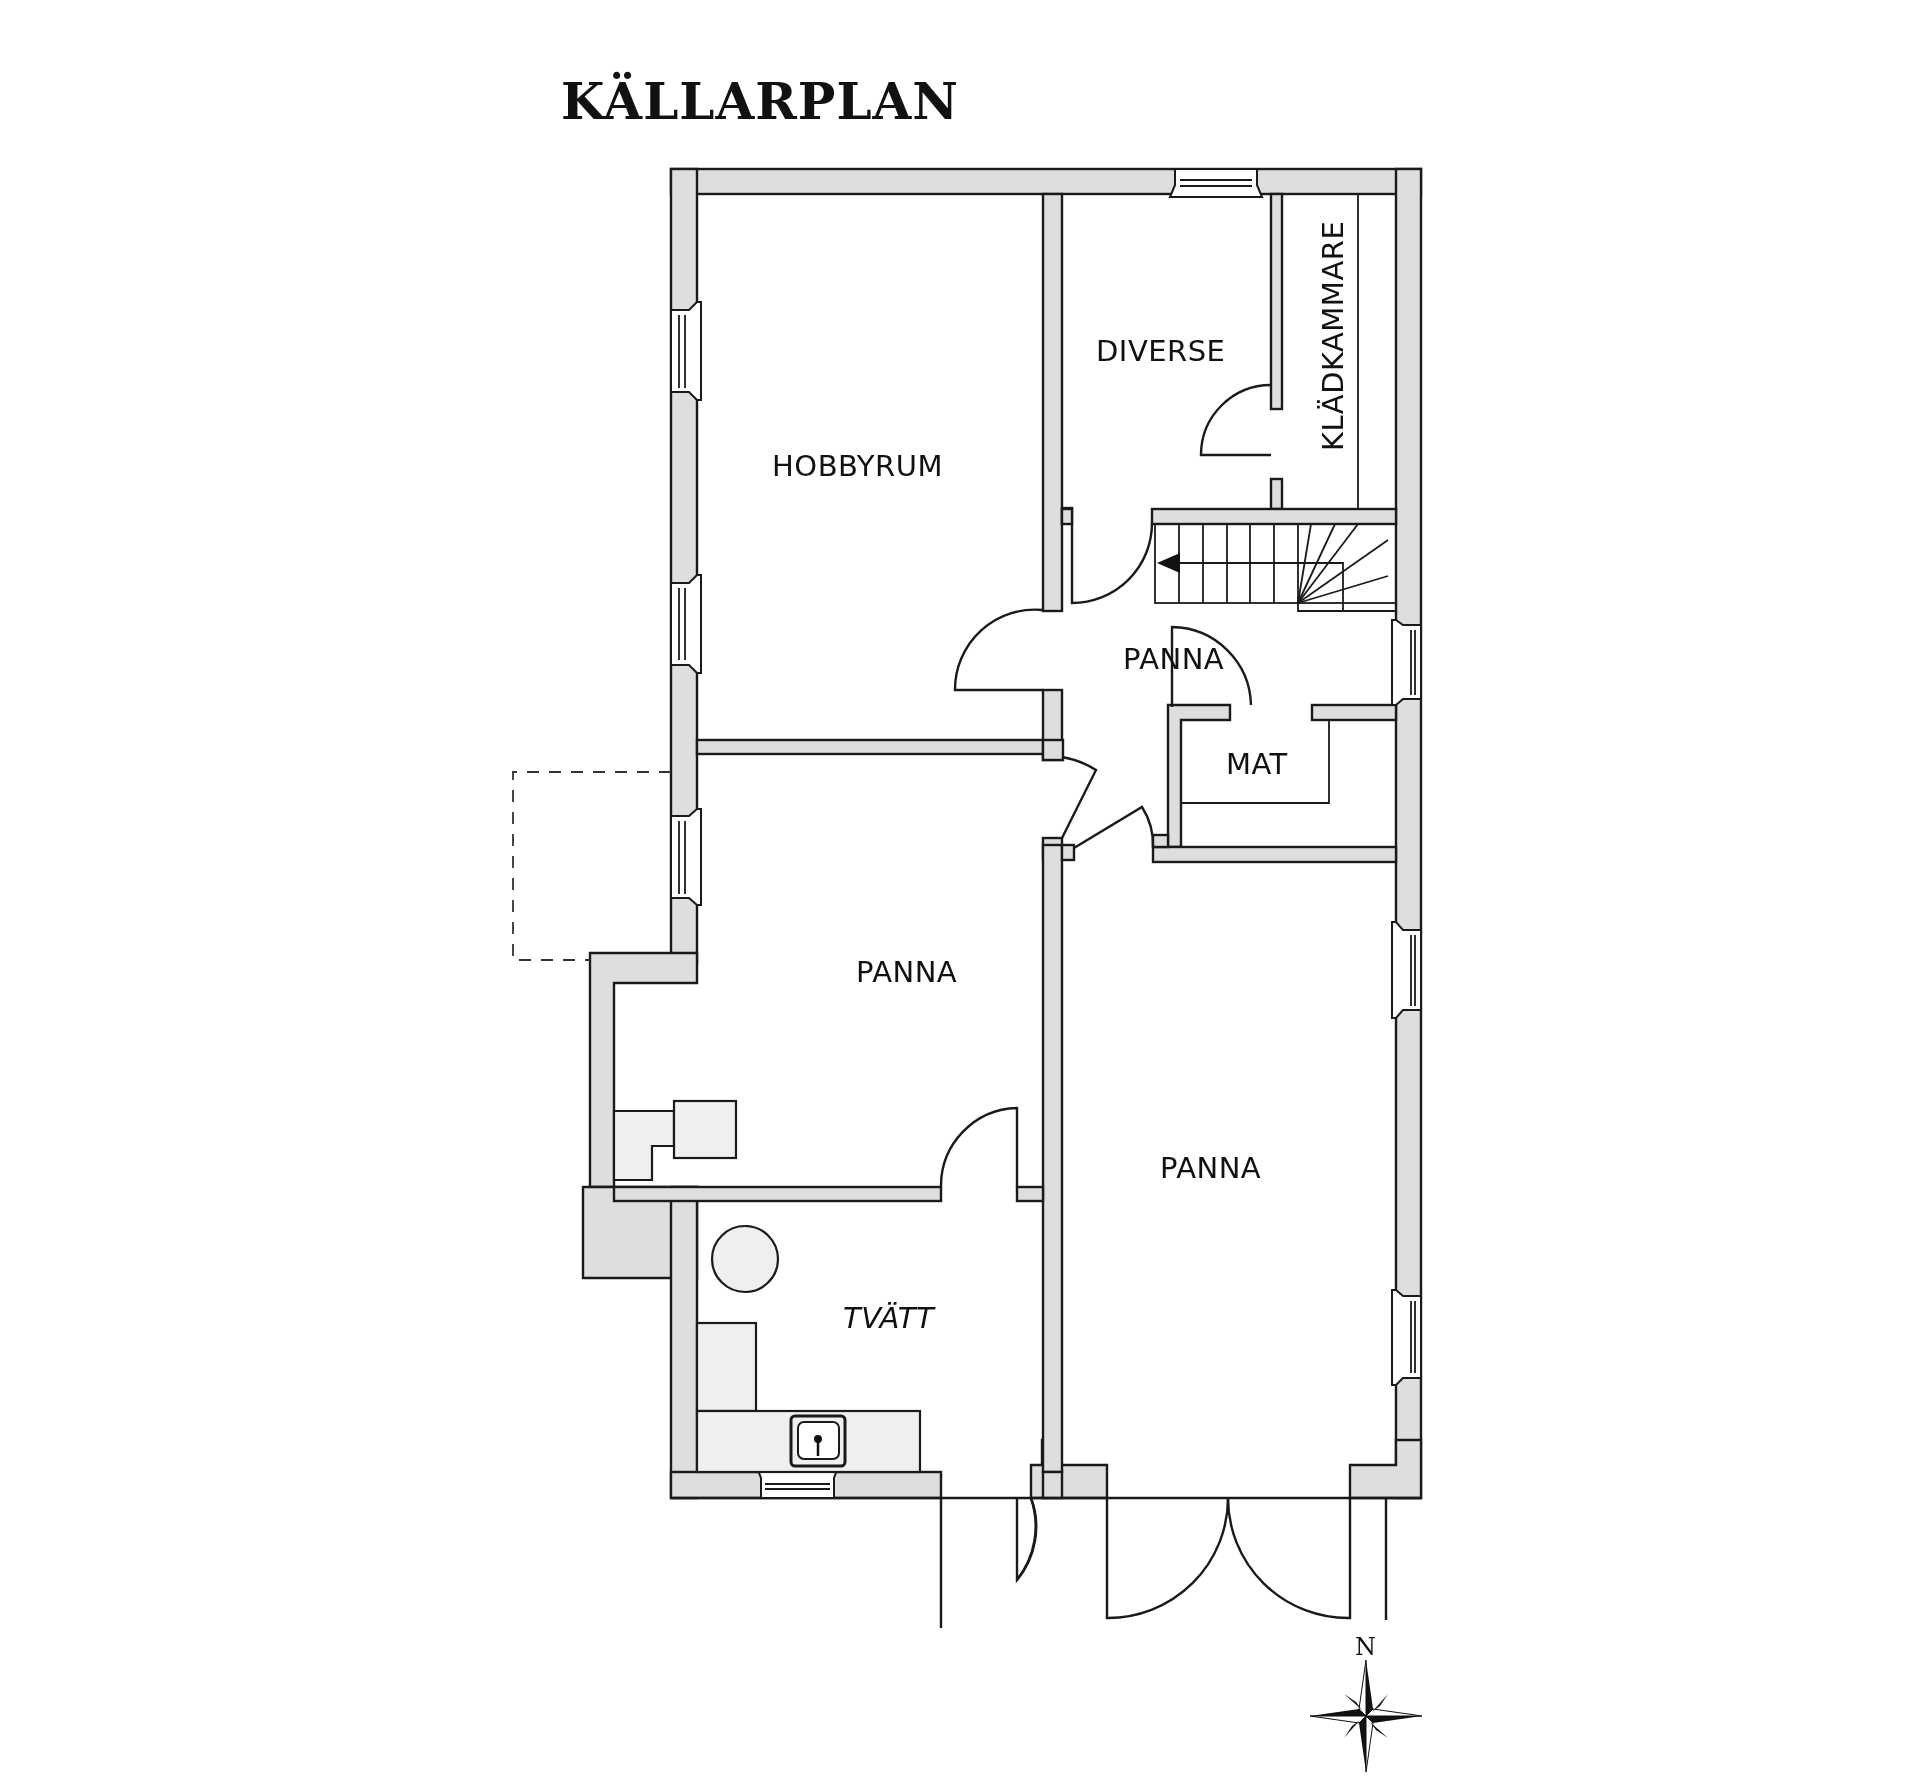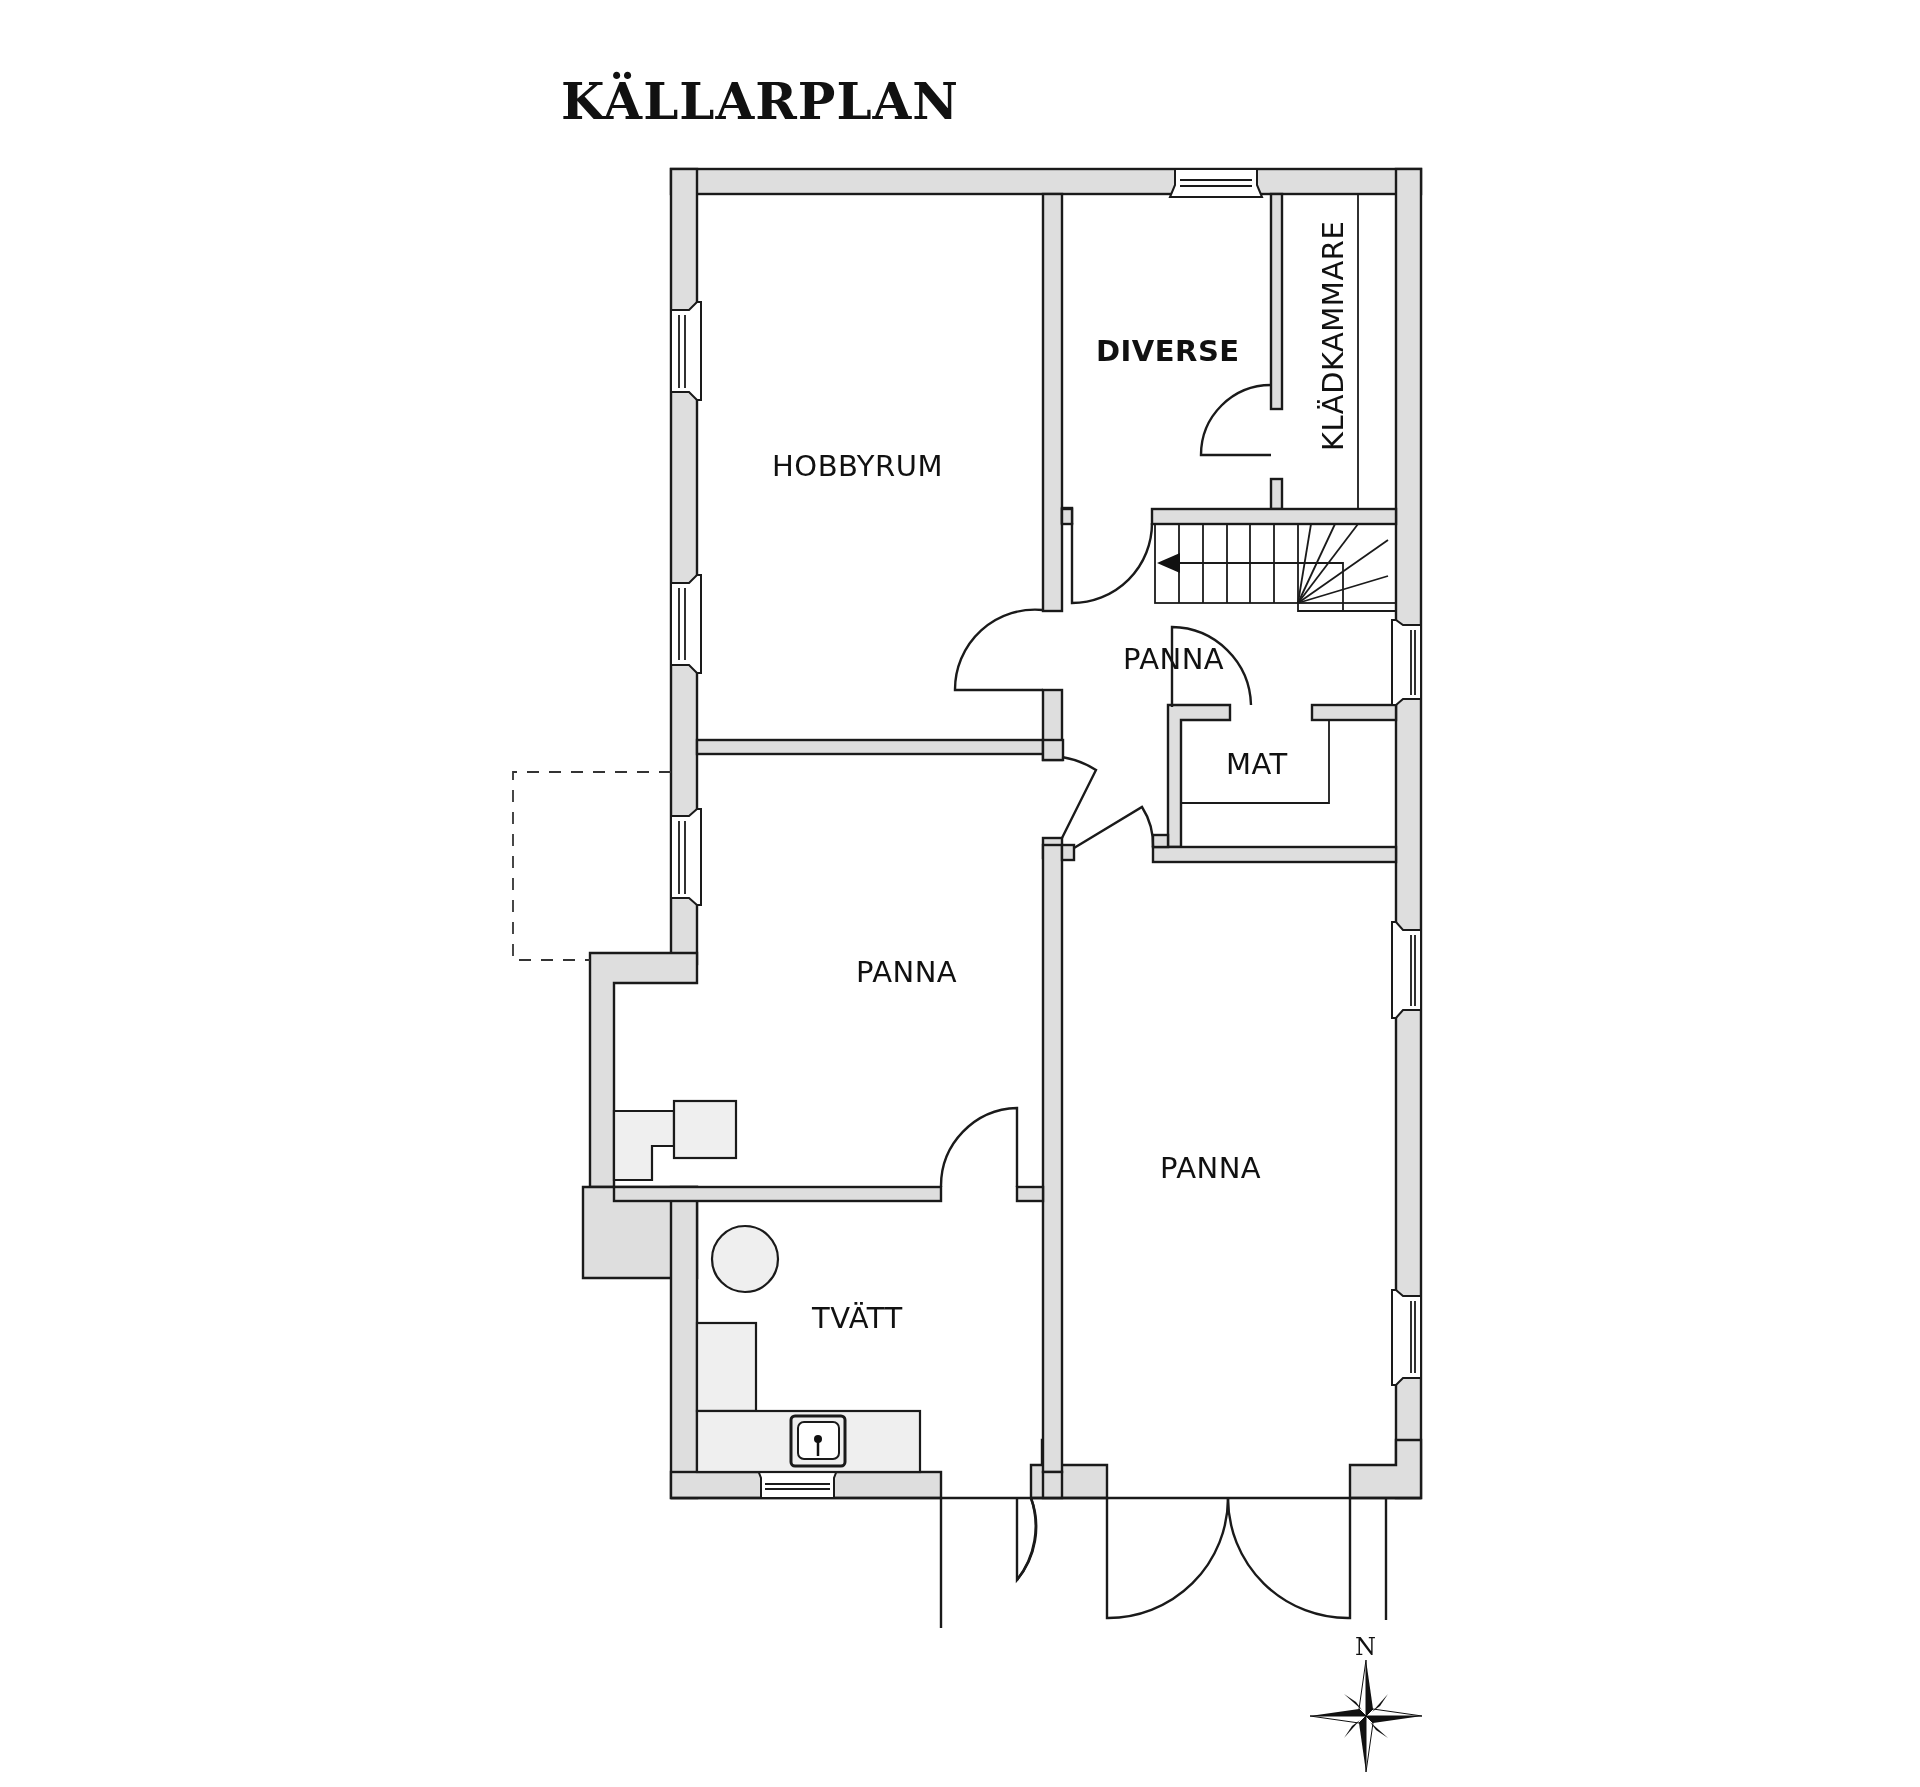"DIVERSE" div.lbl { font-weight: bold -> none }
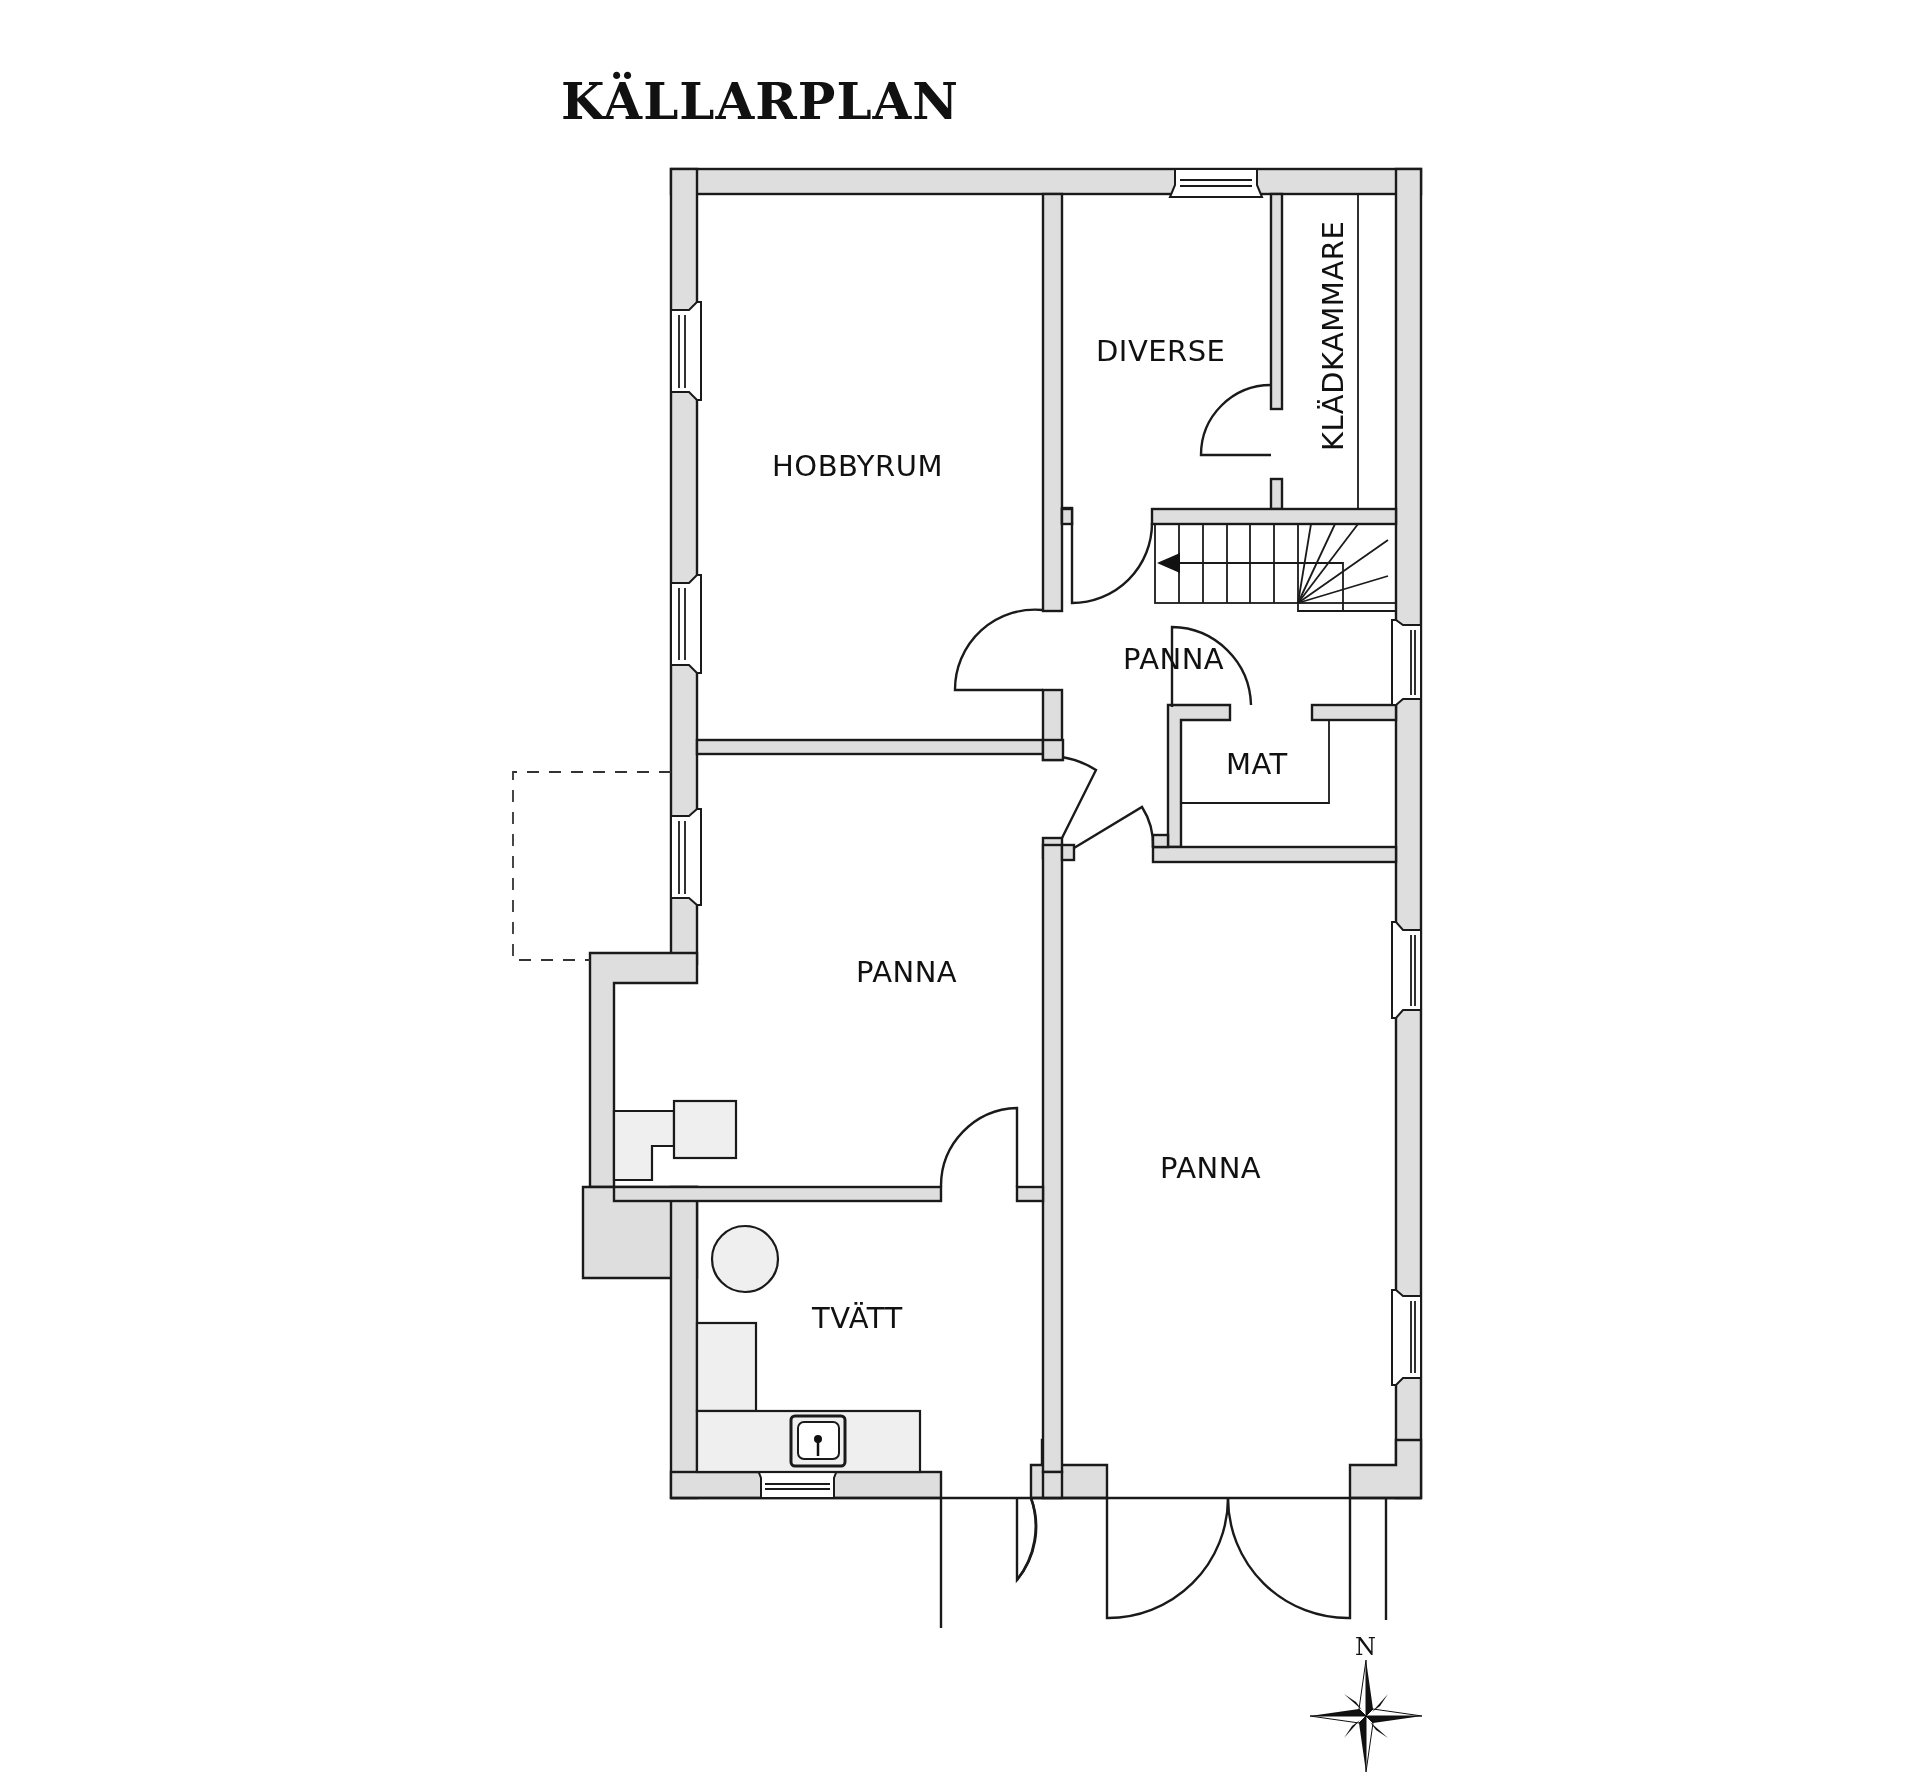"TVÄTT" div.lbl { font-style: none -> italic; left: 812px -> 843px }
